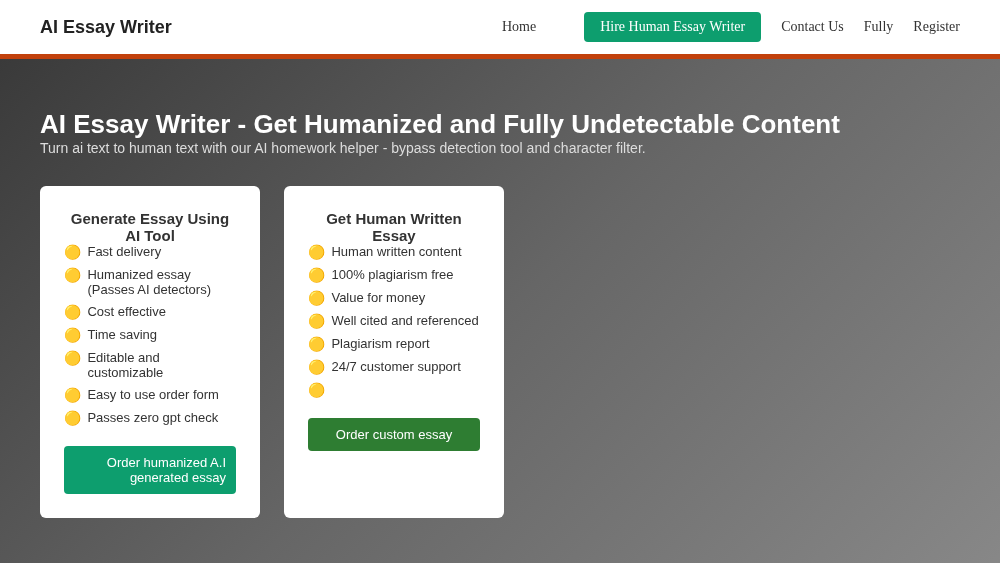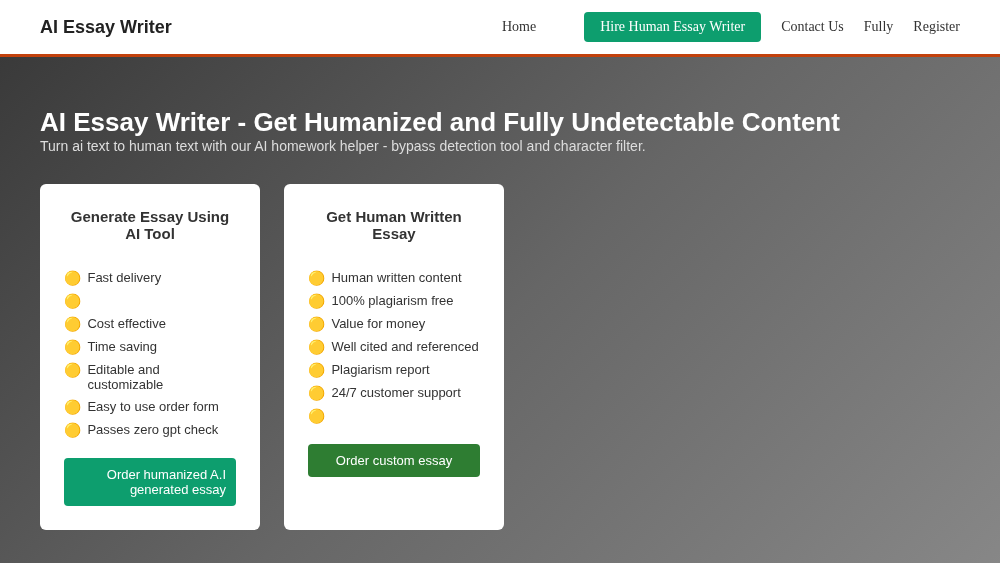"AI Essay Writer" nav { border-bottom: 3px solid #c2410c -> 5px solid #c2410c }
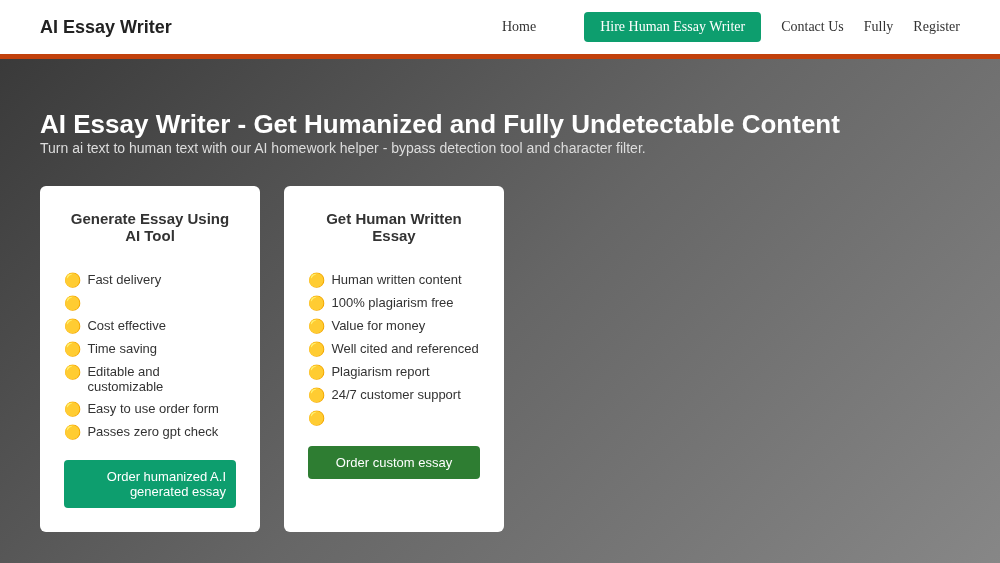"Generate Essay Using AI Tool" .card h3 { margin-bottom: 28px -> 0 }
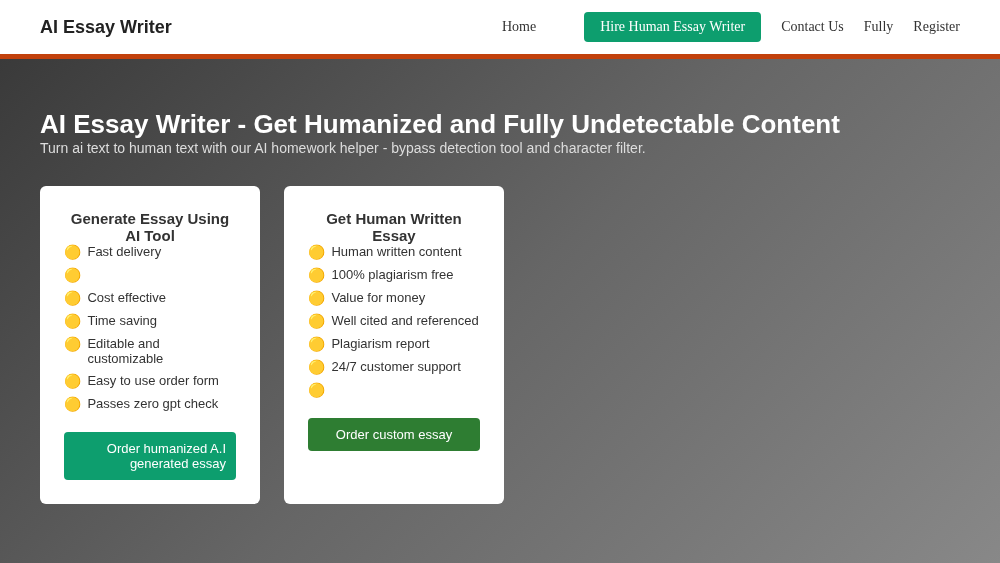"Humanized essay (Passes AI detectors)" span { html: none -> <span>Humanized essay (Passes AI detectors)</span> }
